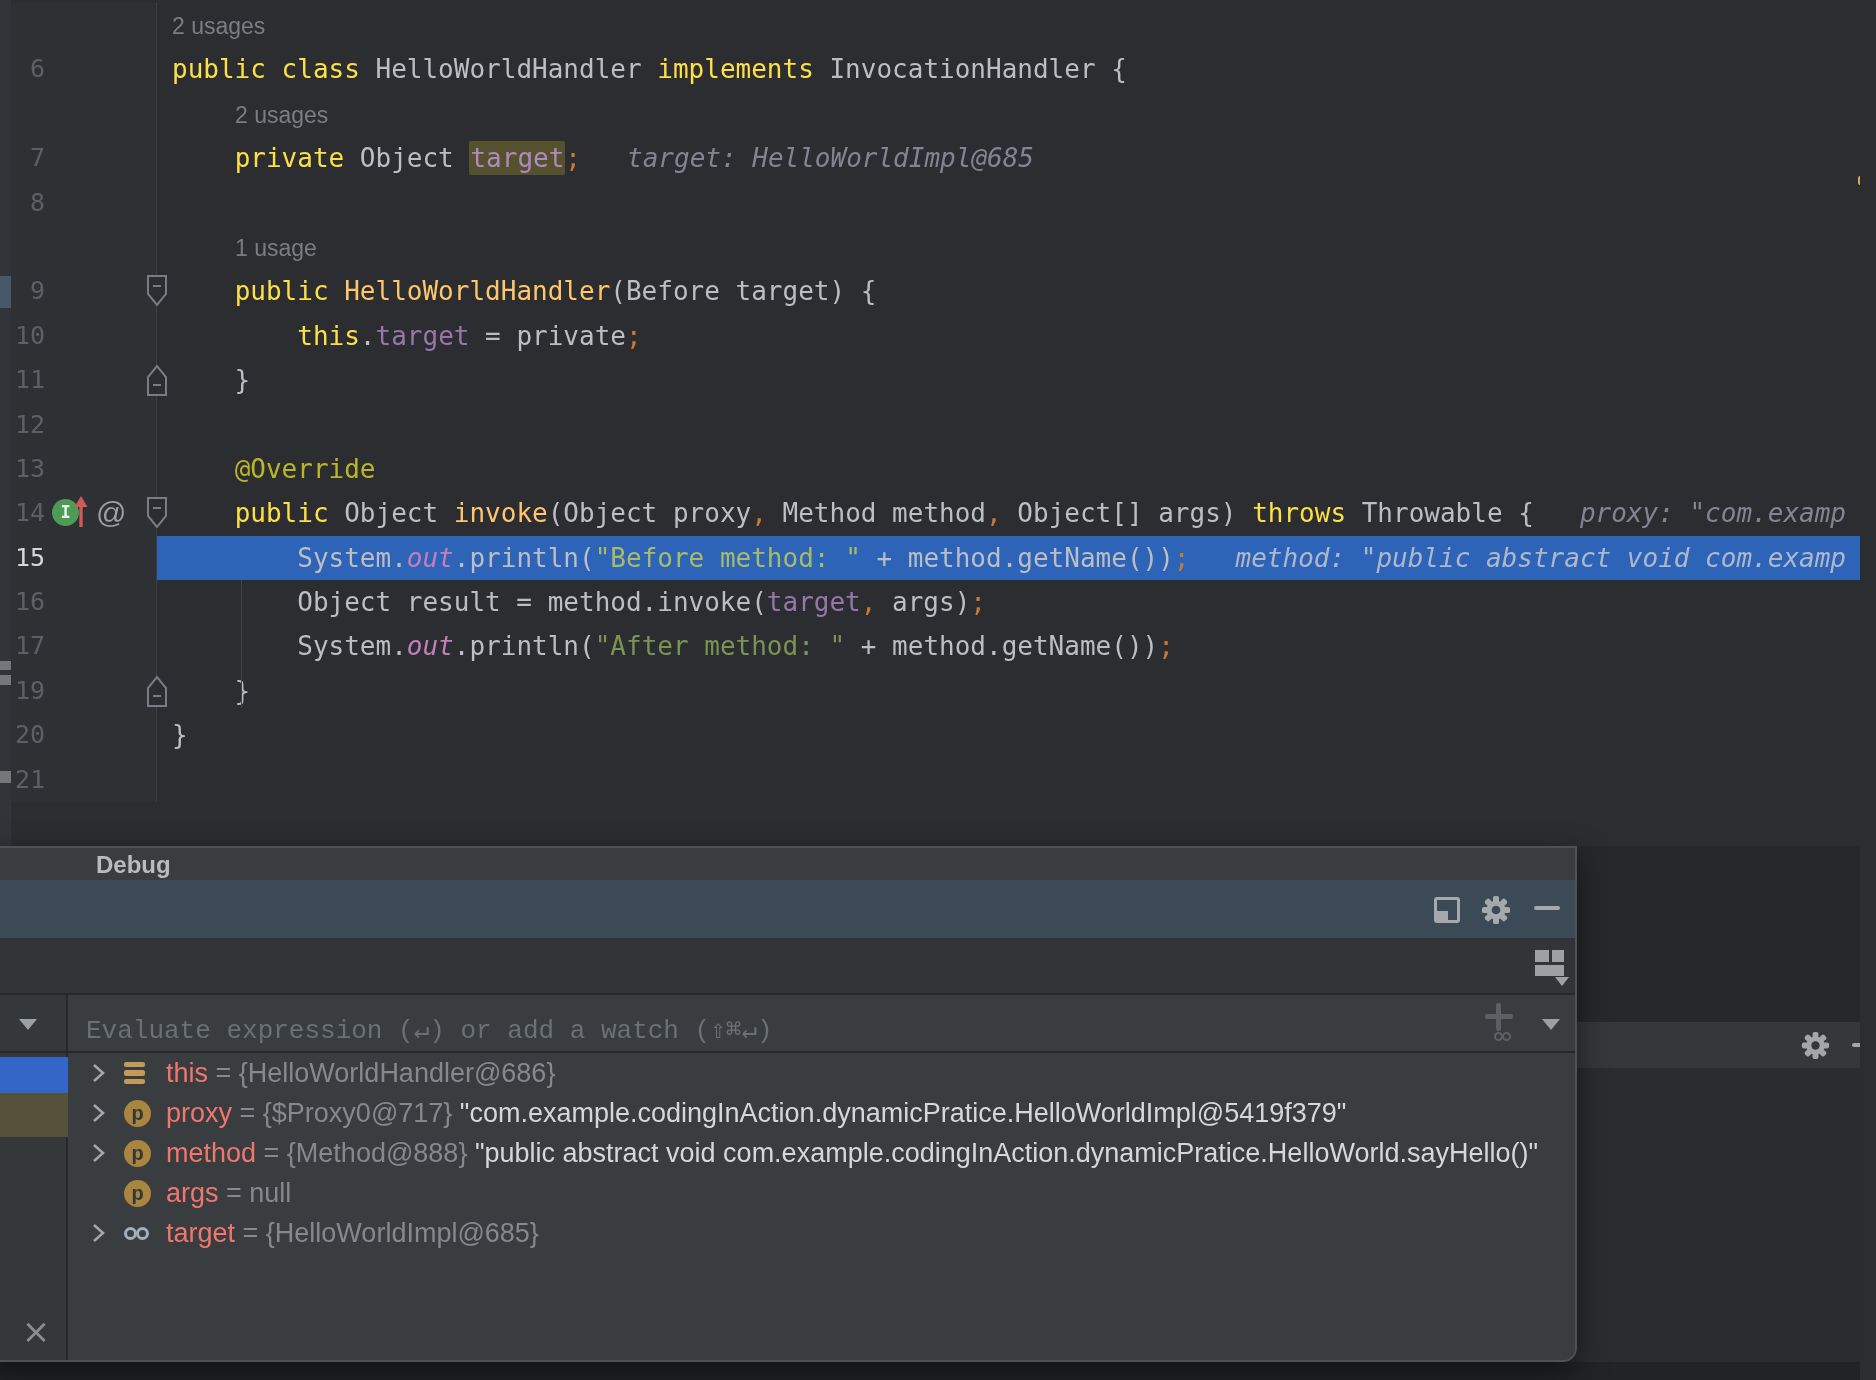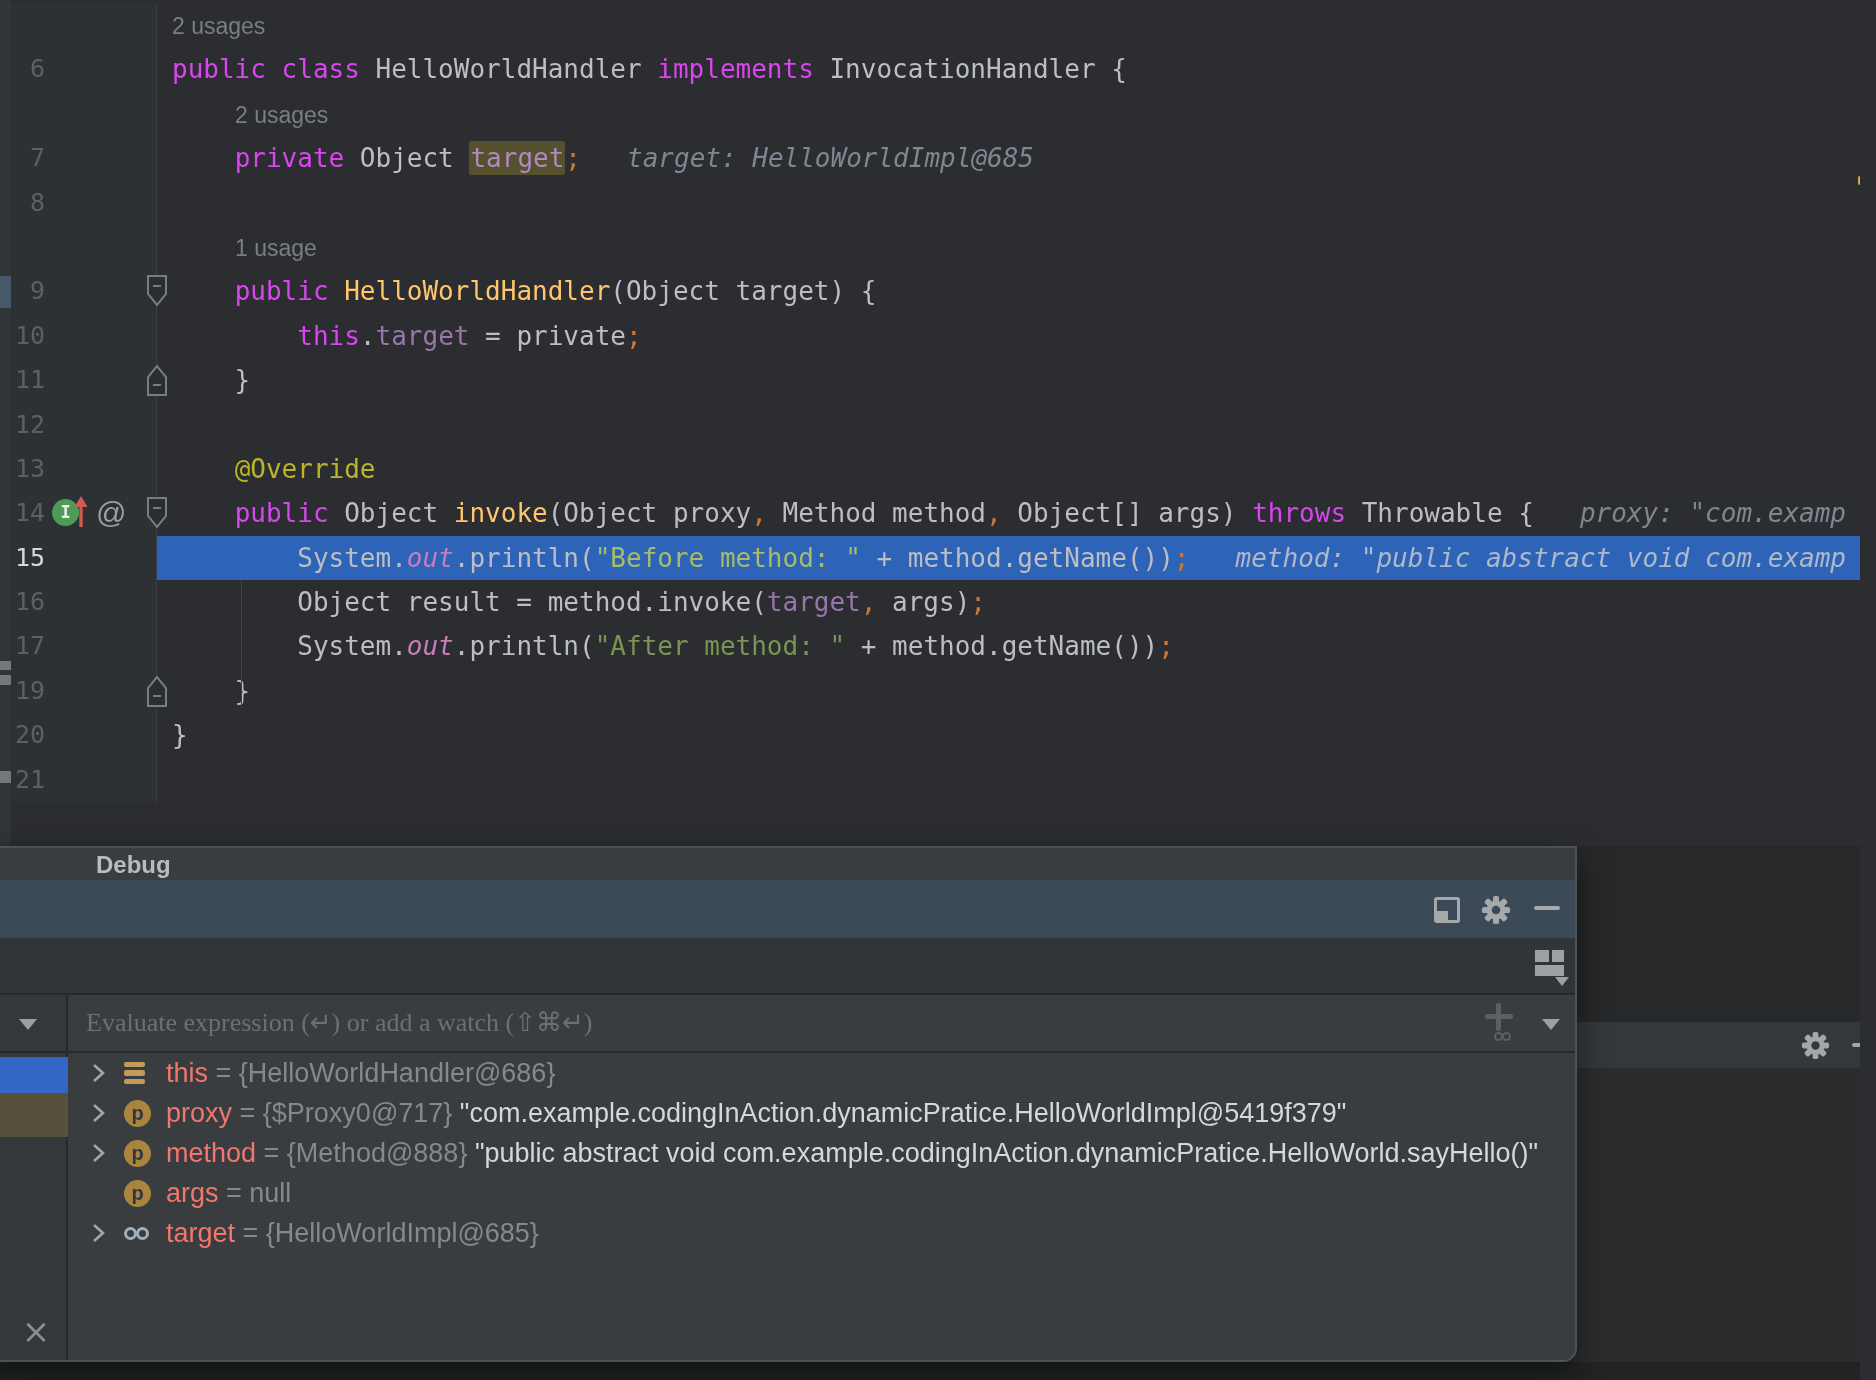"public class" .tk-kw { color: #d946ef -> #fde047 }
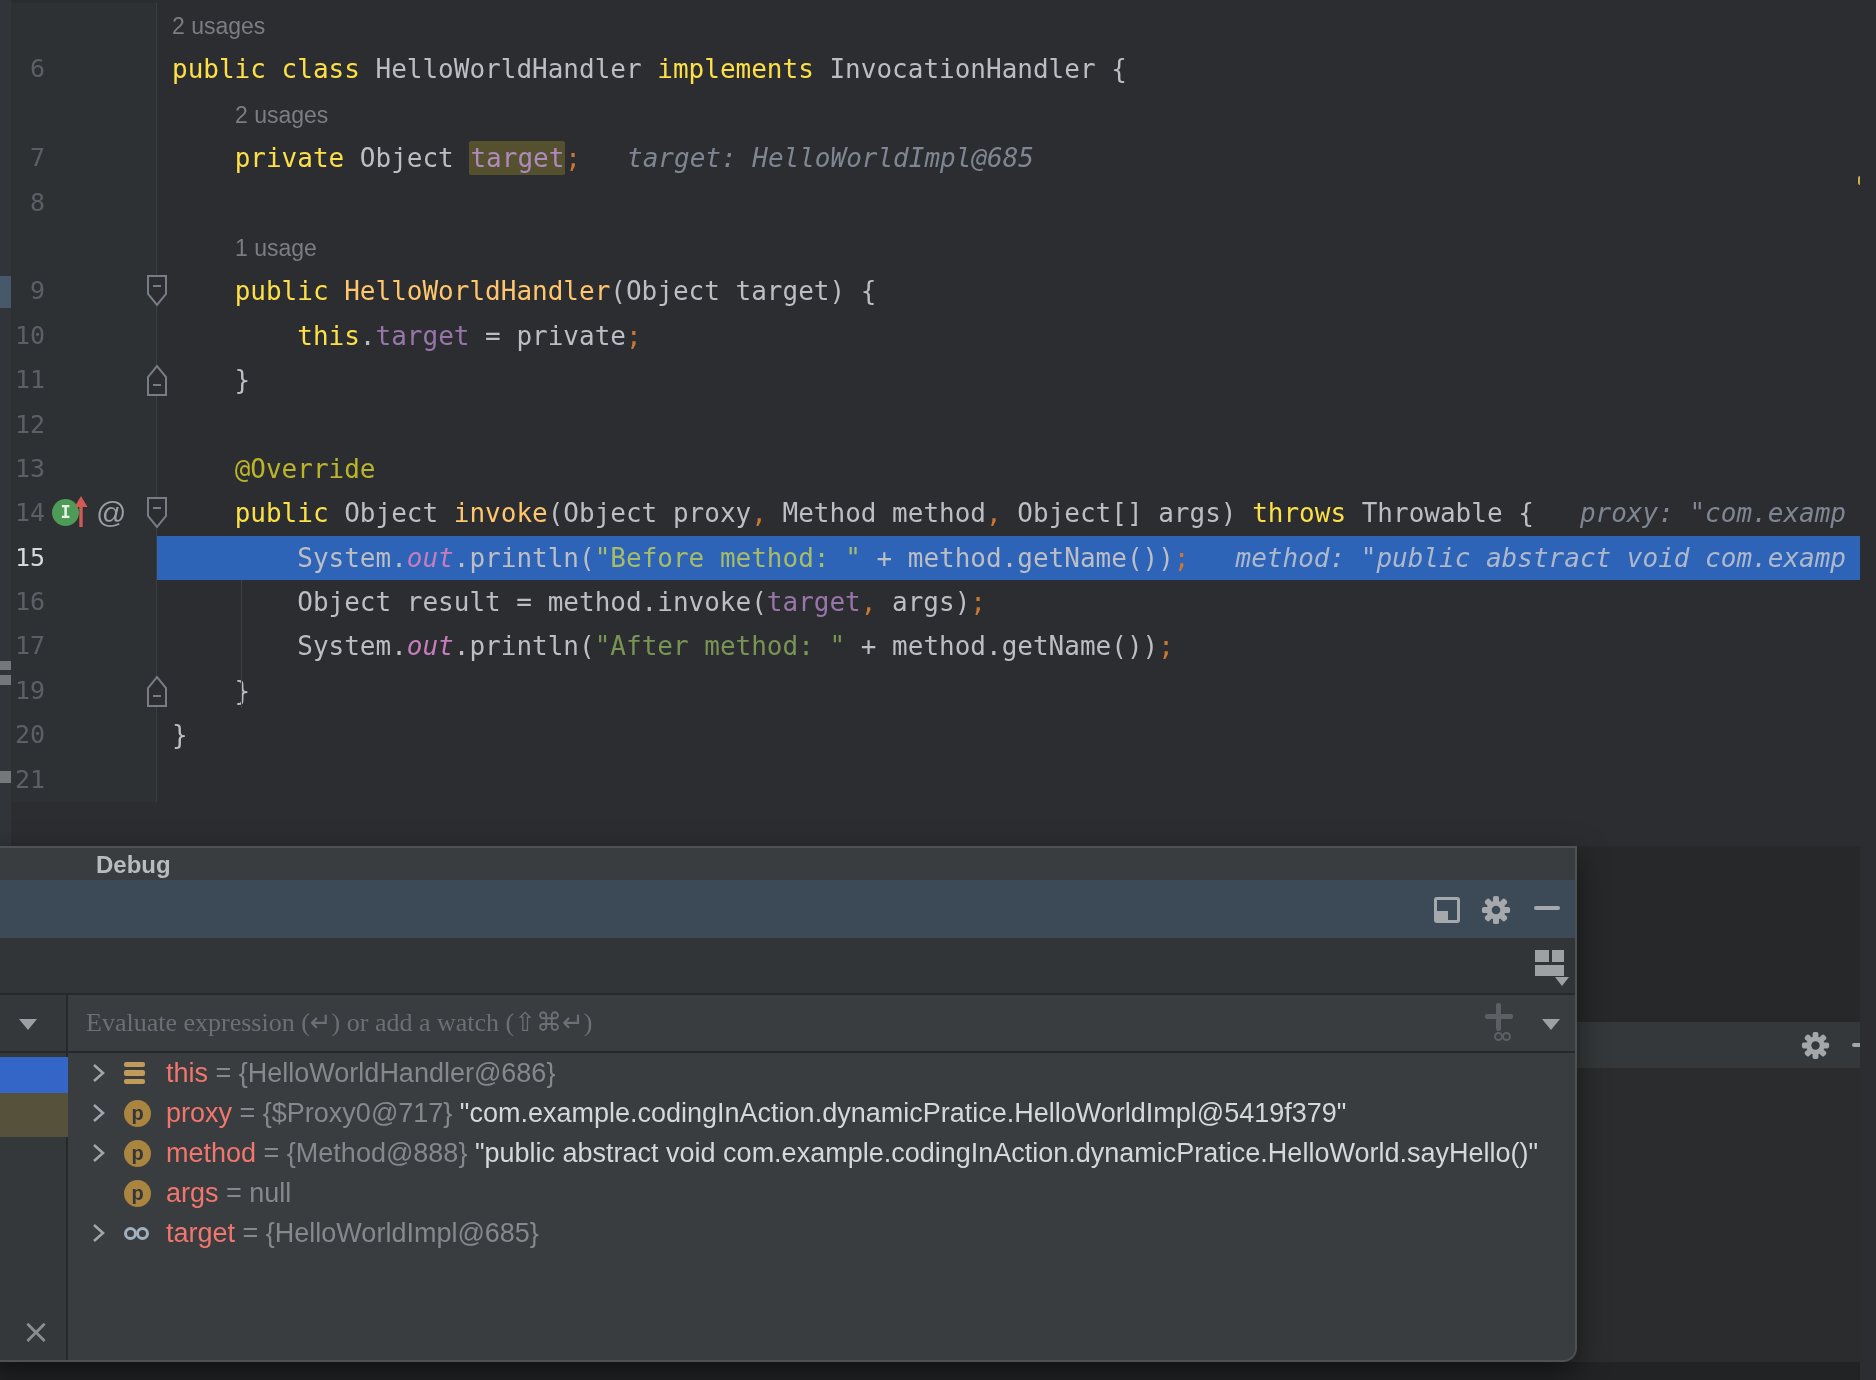"(Object target) {" span.tk-tx { text: Object -> Before }
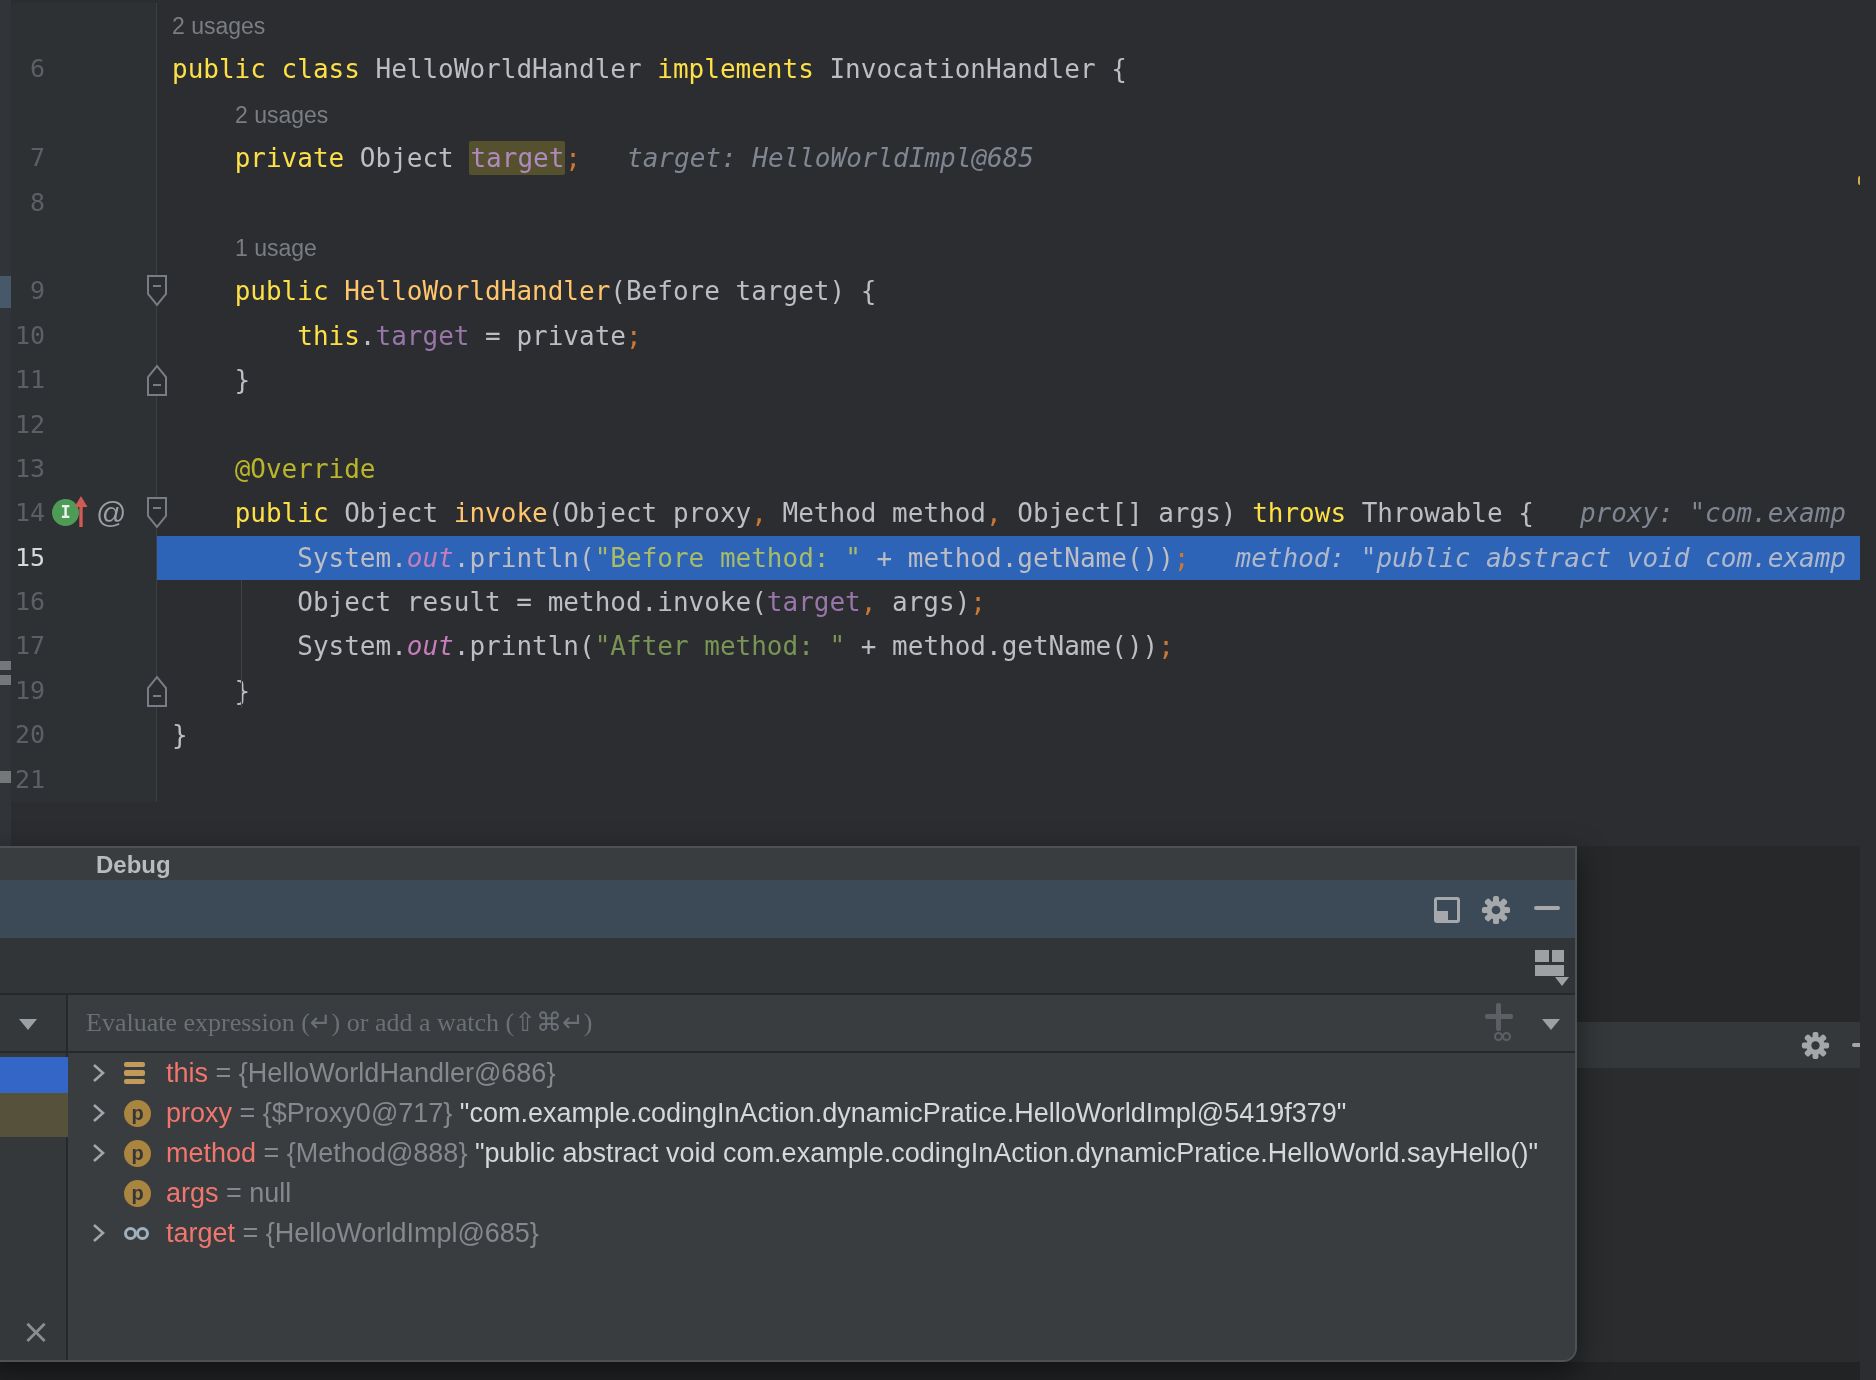"Evaluate expression (↵) or add" #dw-eval-text { font-family: Liberation Serif, serif -> Liberation Mono, monospace; top: 0 -> 8px }
